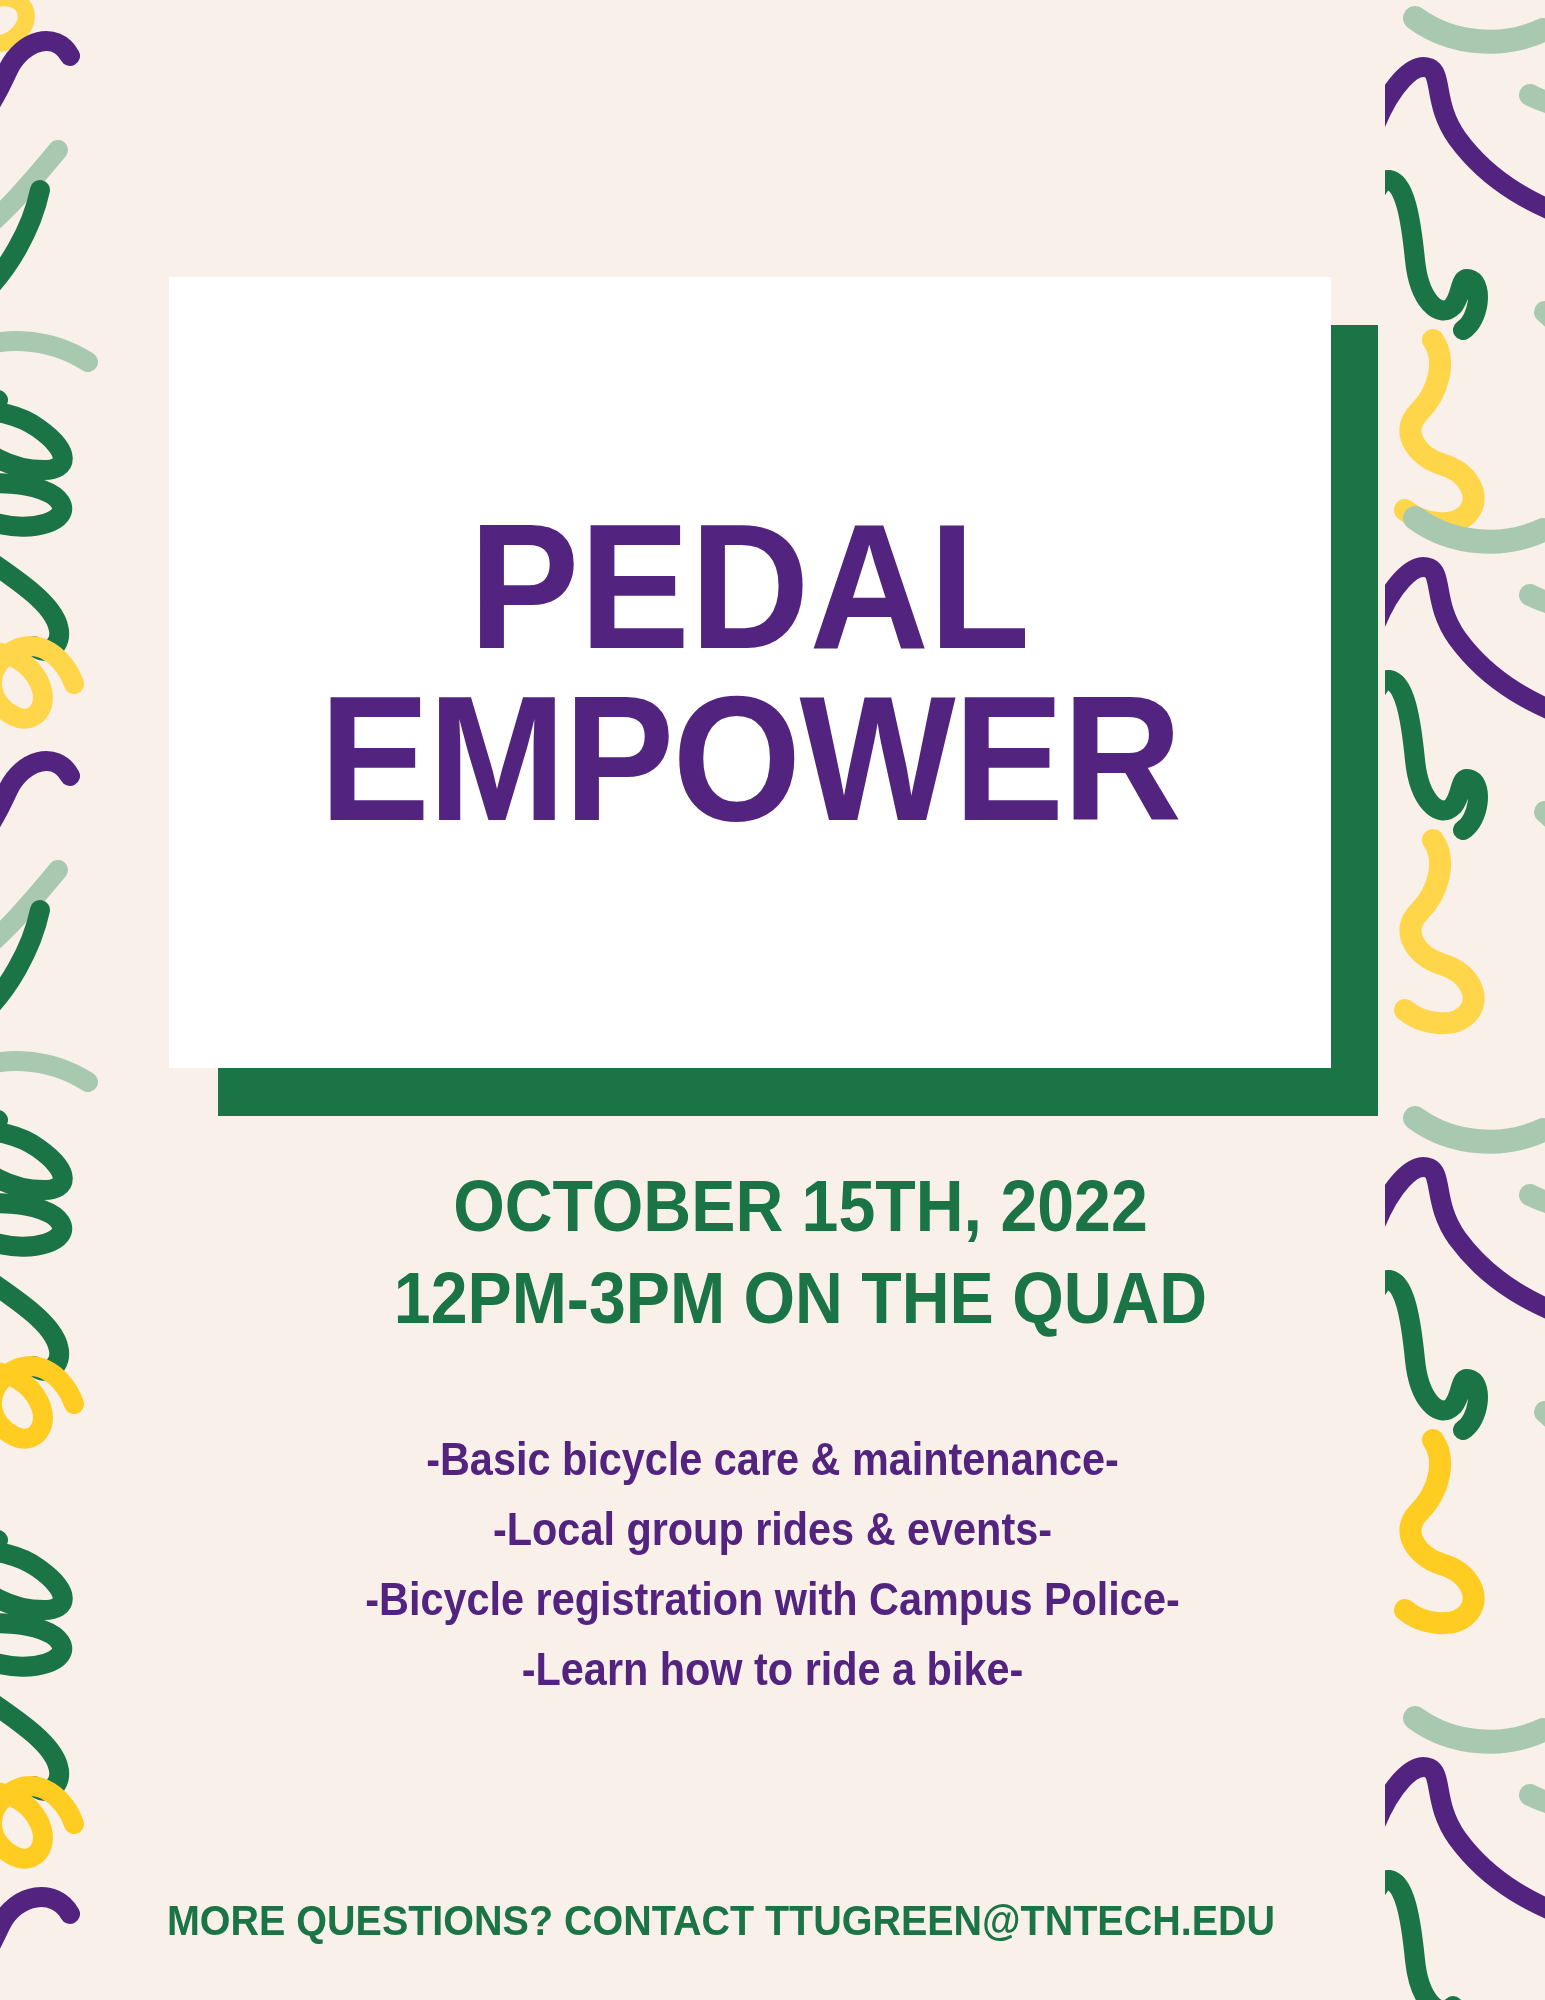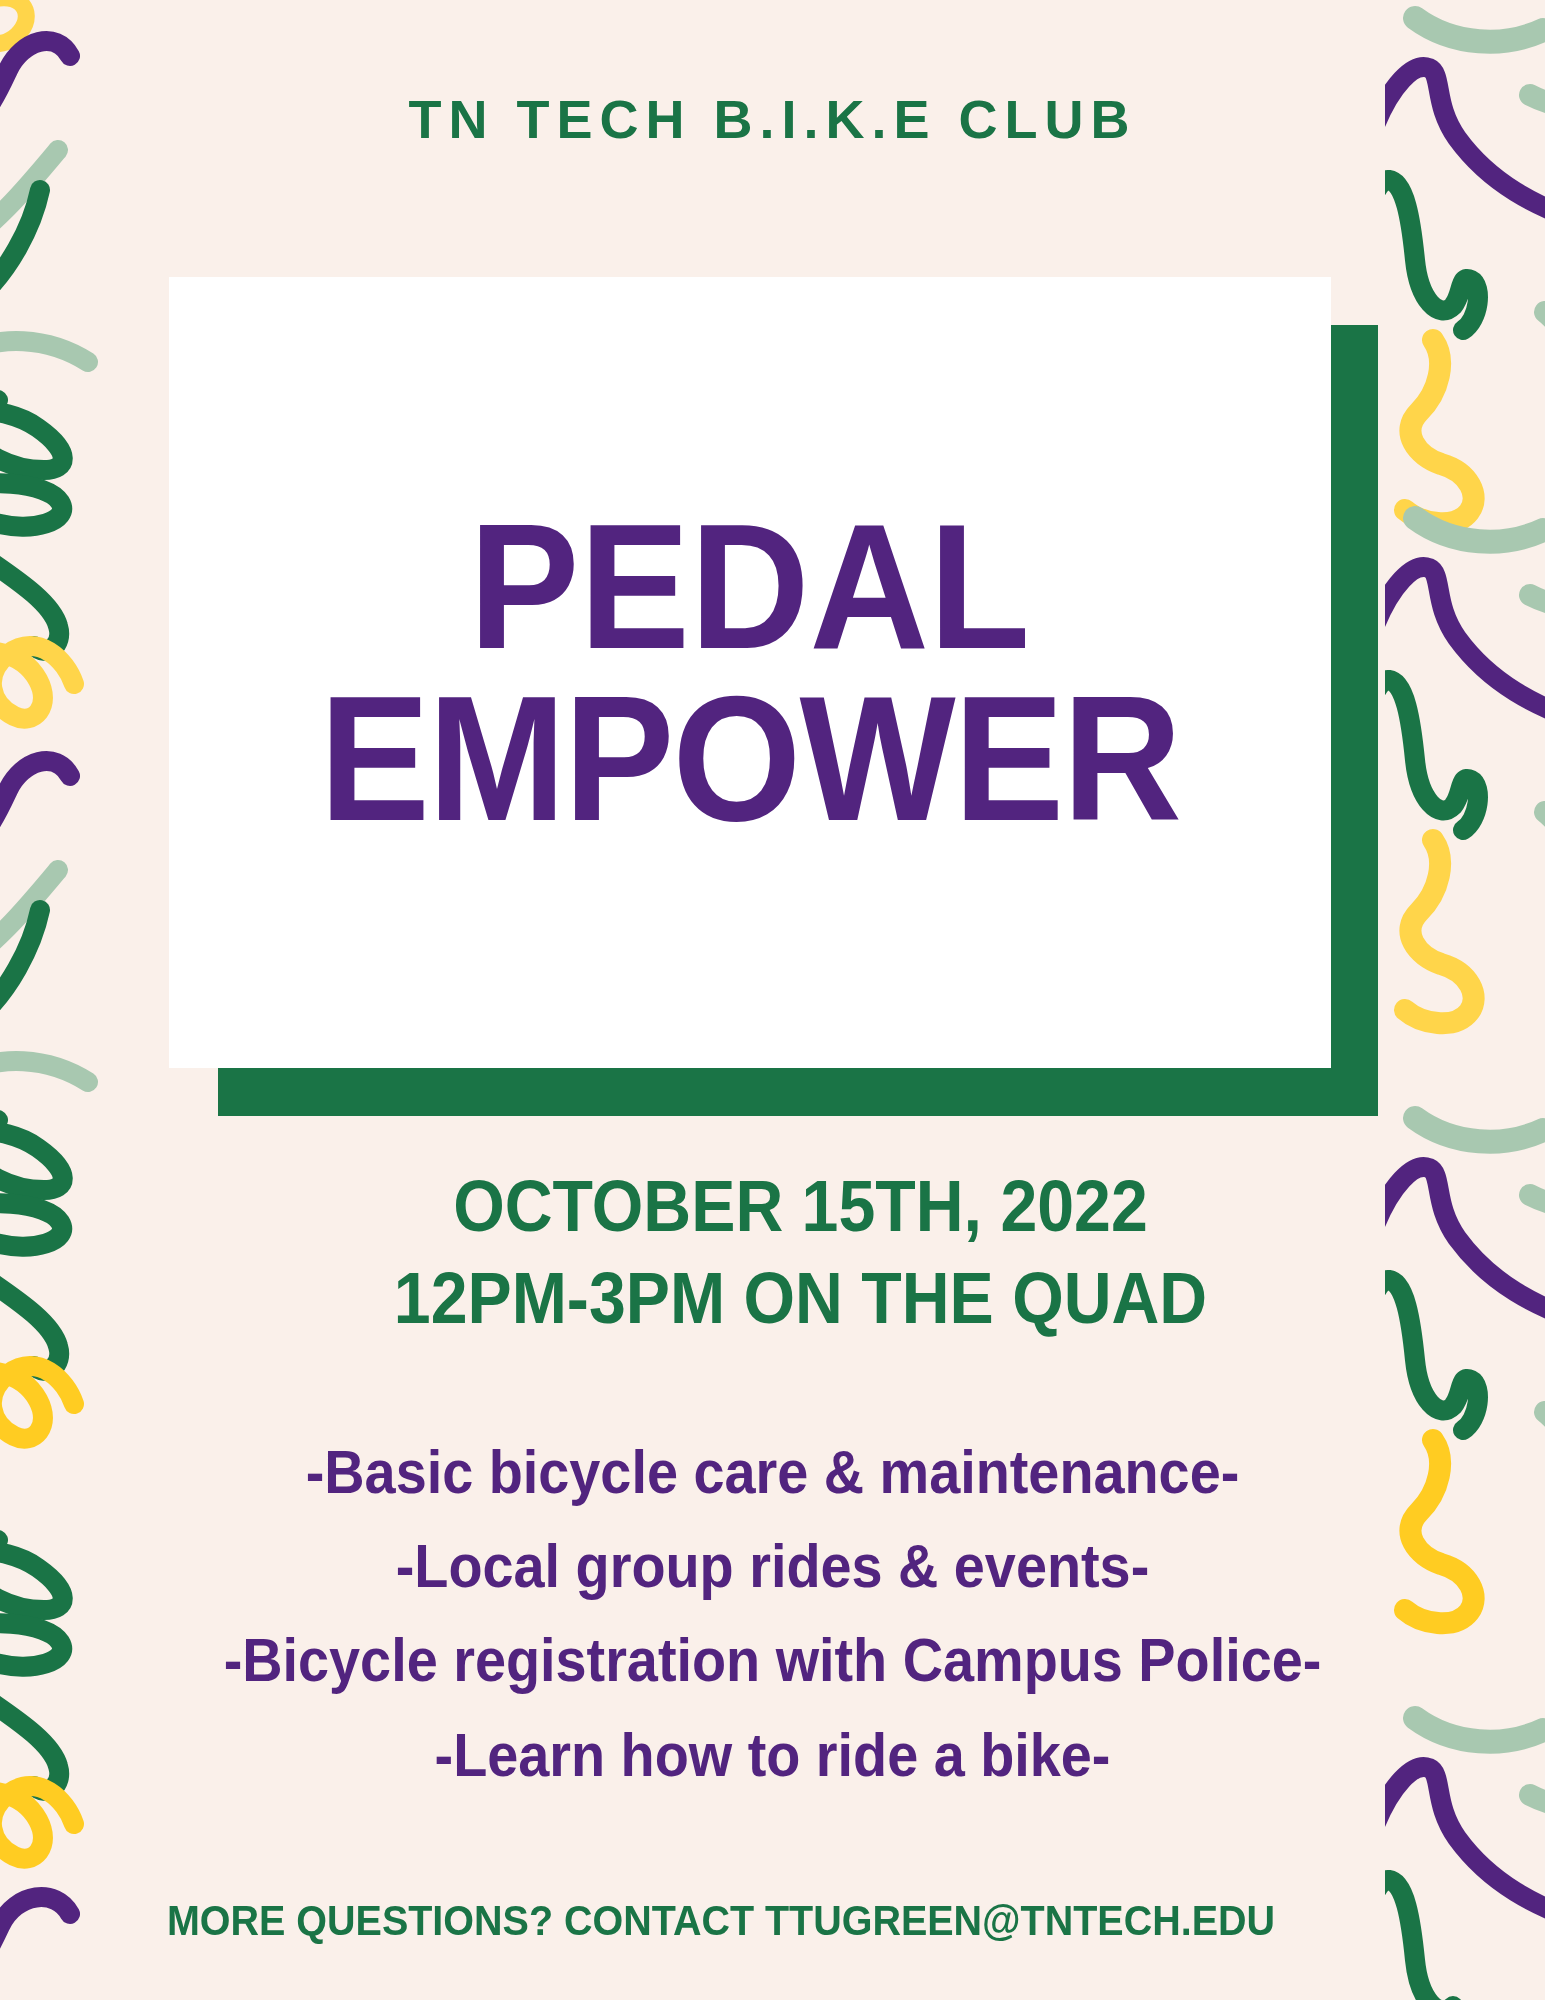"TN TECH B.I.K.E CLUB" div.club-title { html: <div>TN TECH B.I.K.E CLUB</div> -> none }
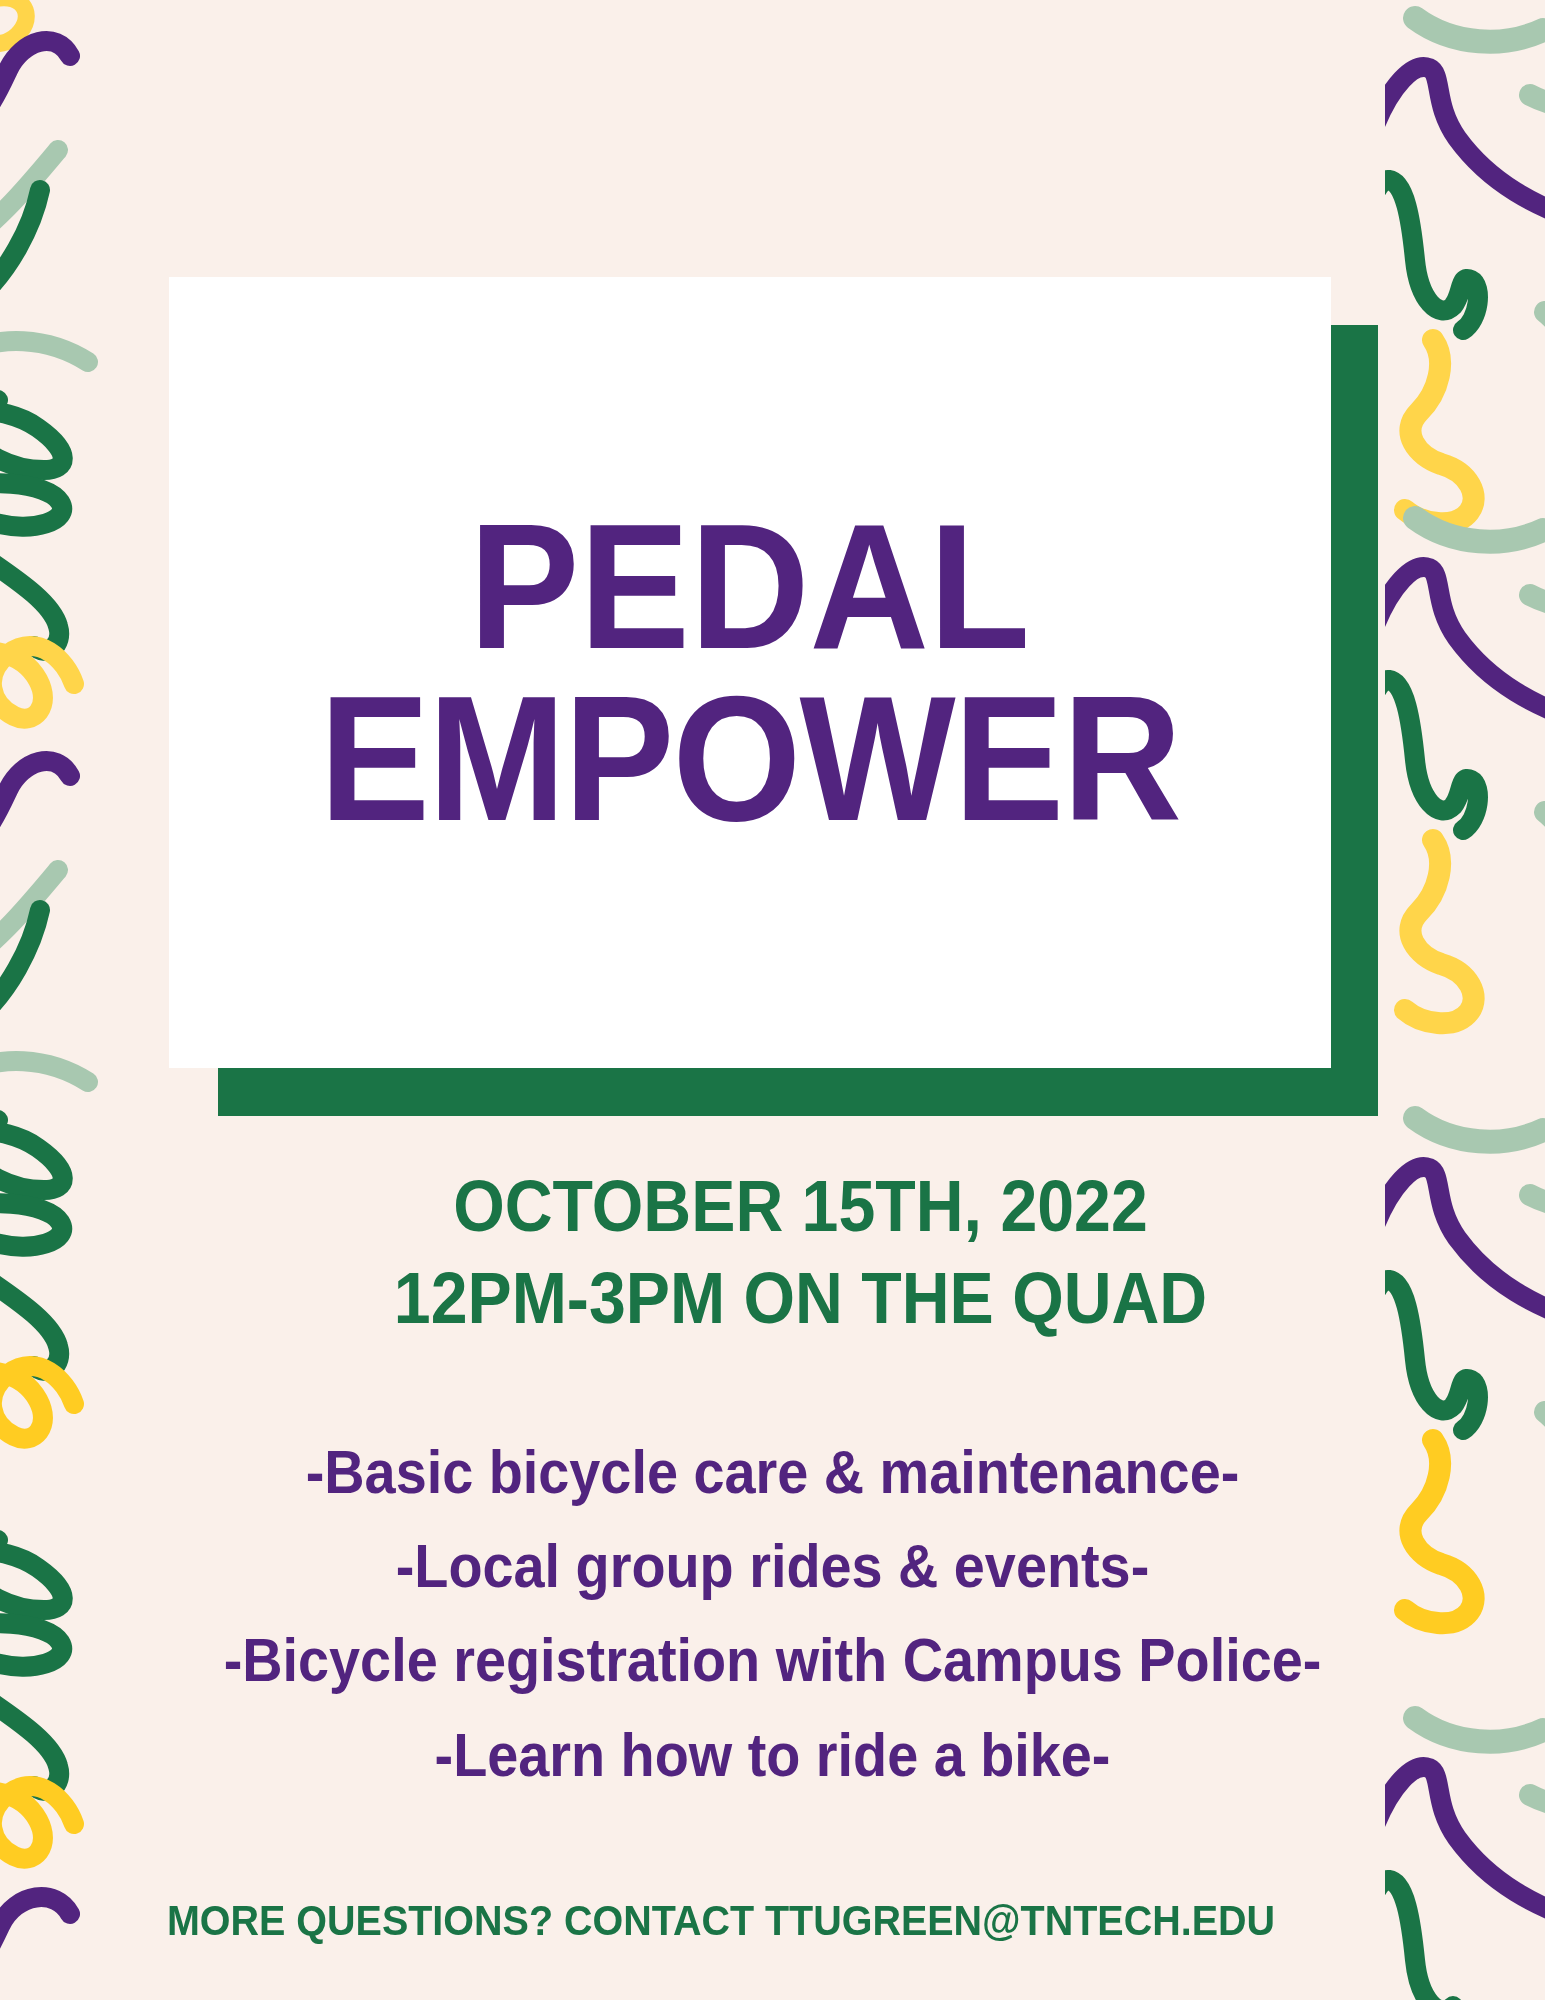"-Basic bicycle care & maintenance-" .bullets { font-size: 62px -> 46px }
